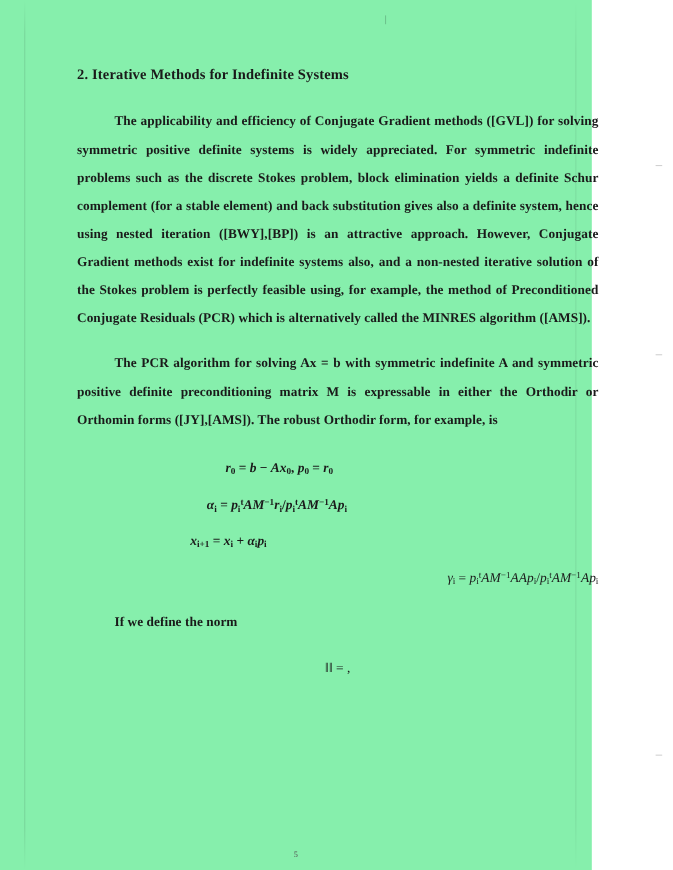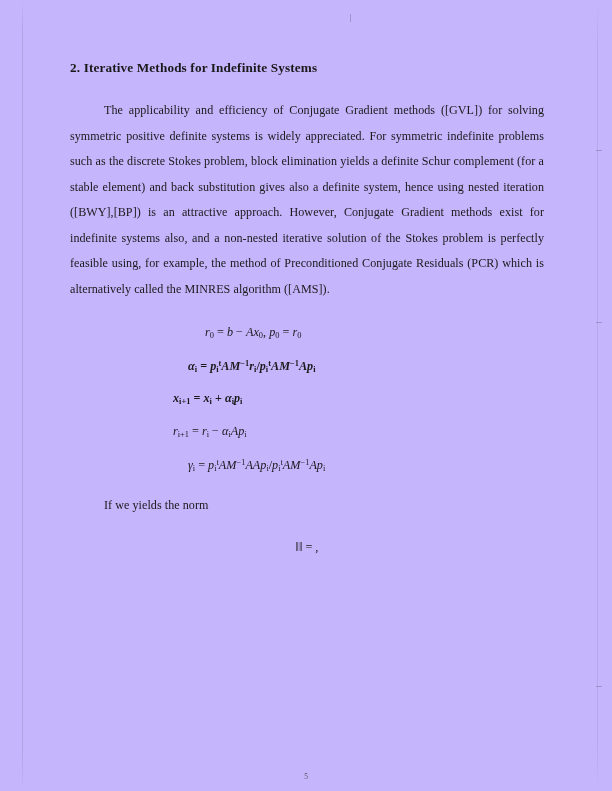"2. Iterative Methods for Indefinite" .page { background: #c4b5fd -> #86efac; width: 612px -> 538px }
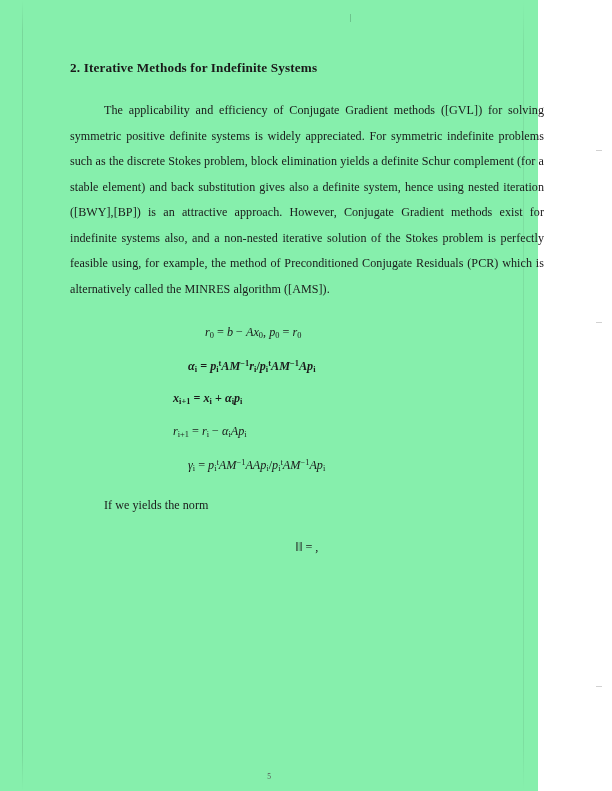"The applicability and efficiency of" p.para { font-weight: none -> bold }
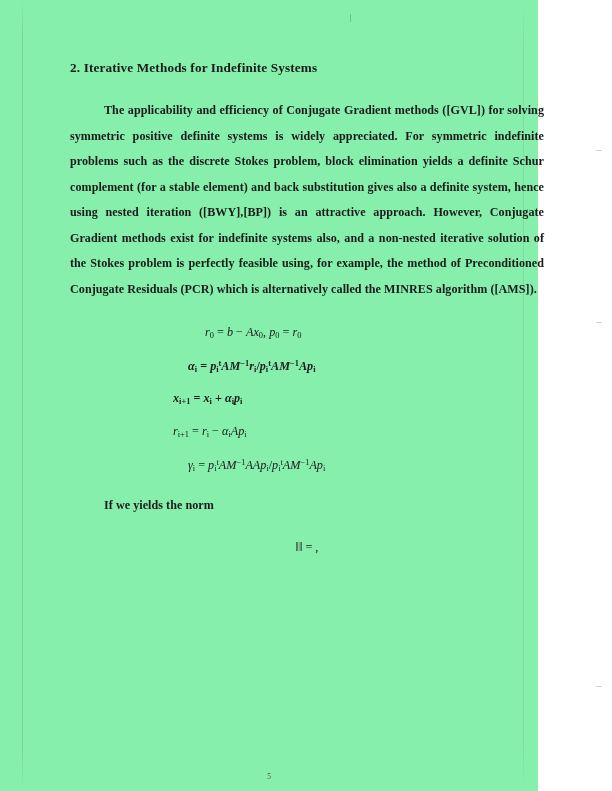"The PCR algorithm for solving" p.para { html: none -> <p>The PCR algorithm for solving Ax = b with symmetric indefinite A and symmetric positive definite preconditioning matrix M is expressable in either the Orthodir or Orthomin forms ([JY],[AMS]). The robust Orthodir form, for example, is</p> }
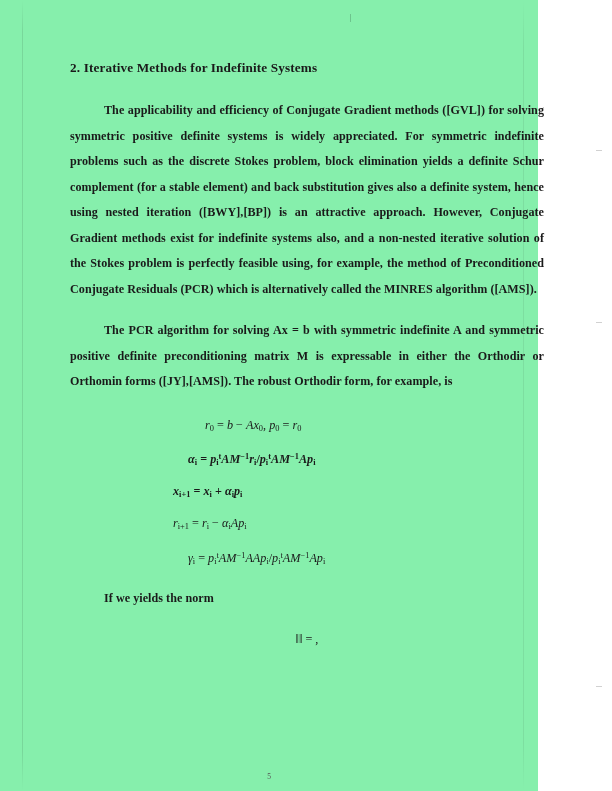"r0 = b − Ax0," .eq-indent-1 { font-weight: none -> bold }
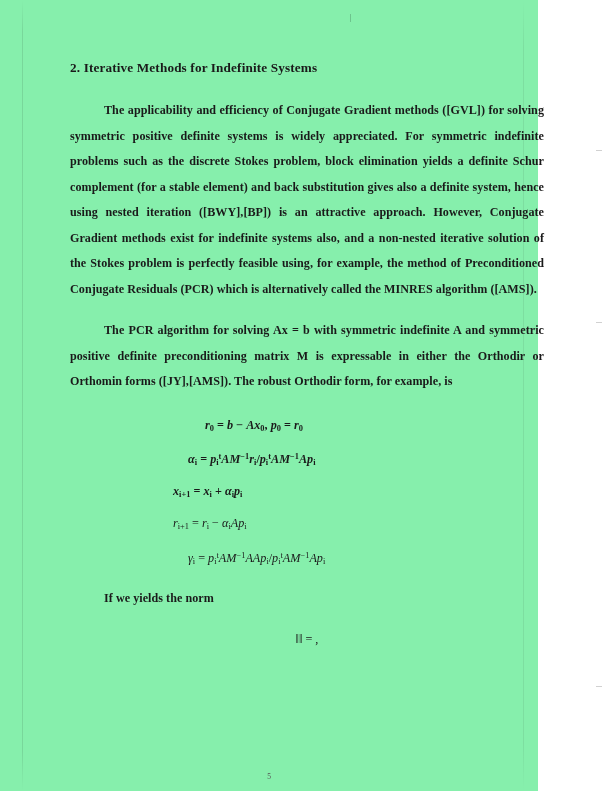"ri+1 = ri − αiApi" div.eq { html: <div> <i>r</i><sub>i+1</sub> = <i>r</i><sub>i</sub> − <i>α</i><sub>i</sub><i>A</i><i>p</i><sub>i</sub> </div> -> none }
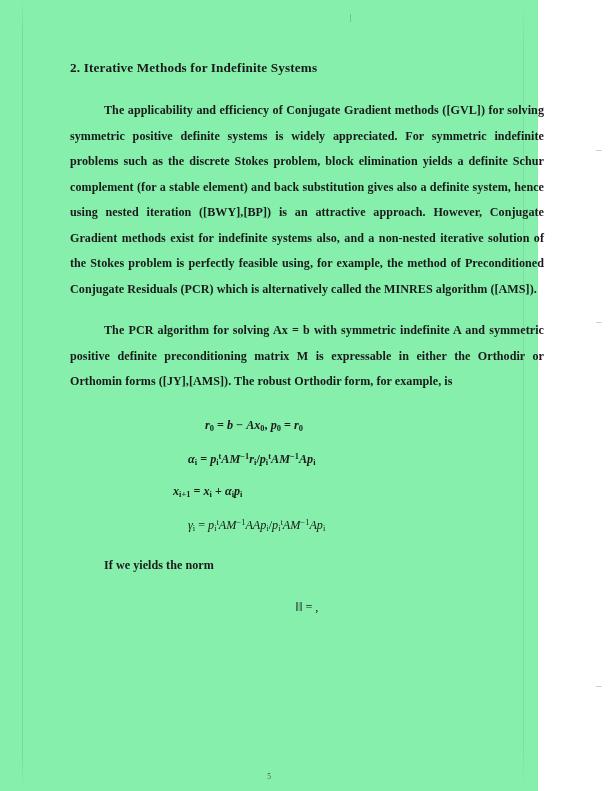"γi = pitAM−1AApi/pitAM−1Api" .eq-indent-5 { text-align: none -> right }
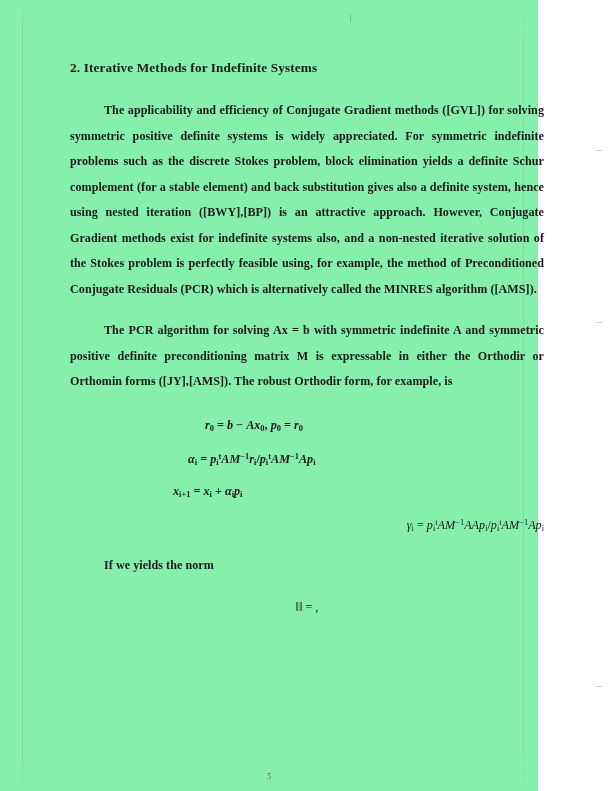"If we yields the norm" p.para { text: yields -> define }
